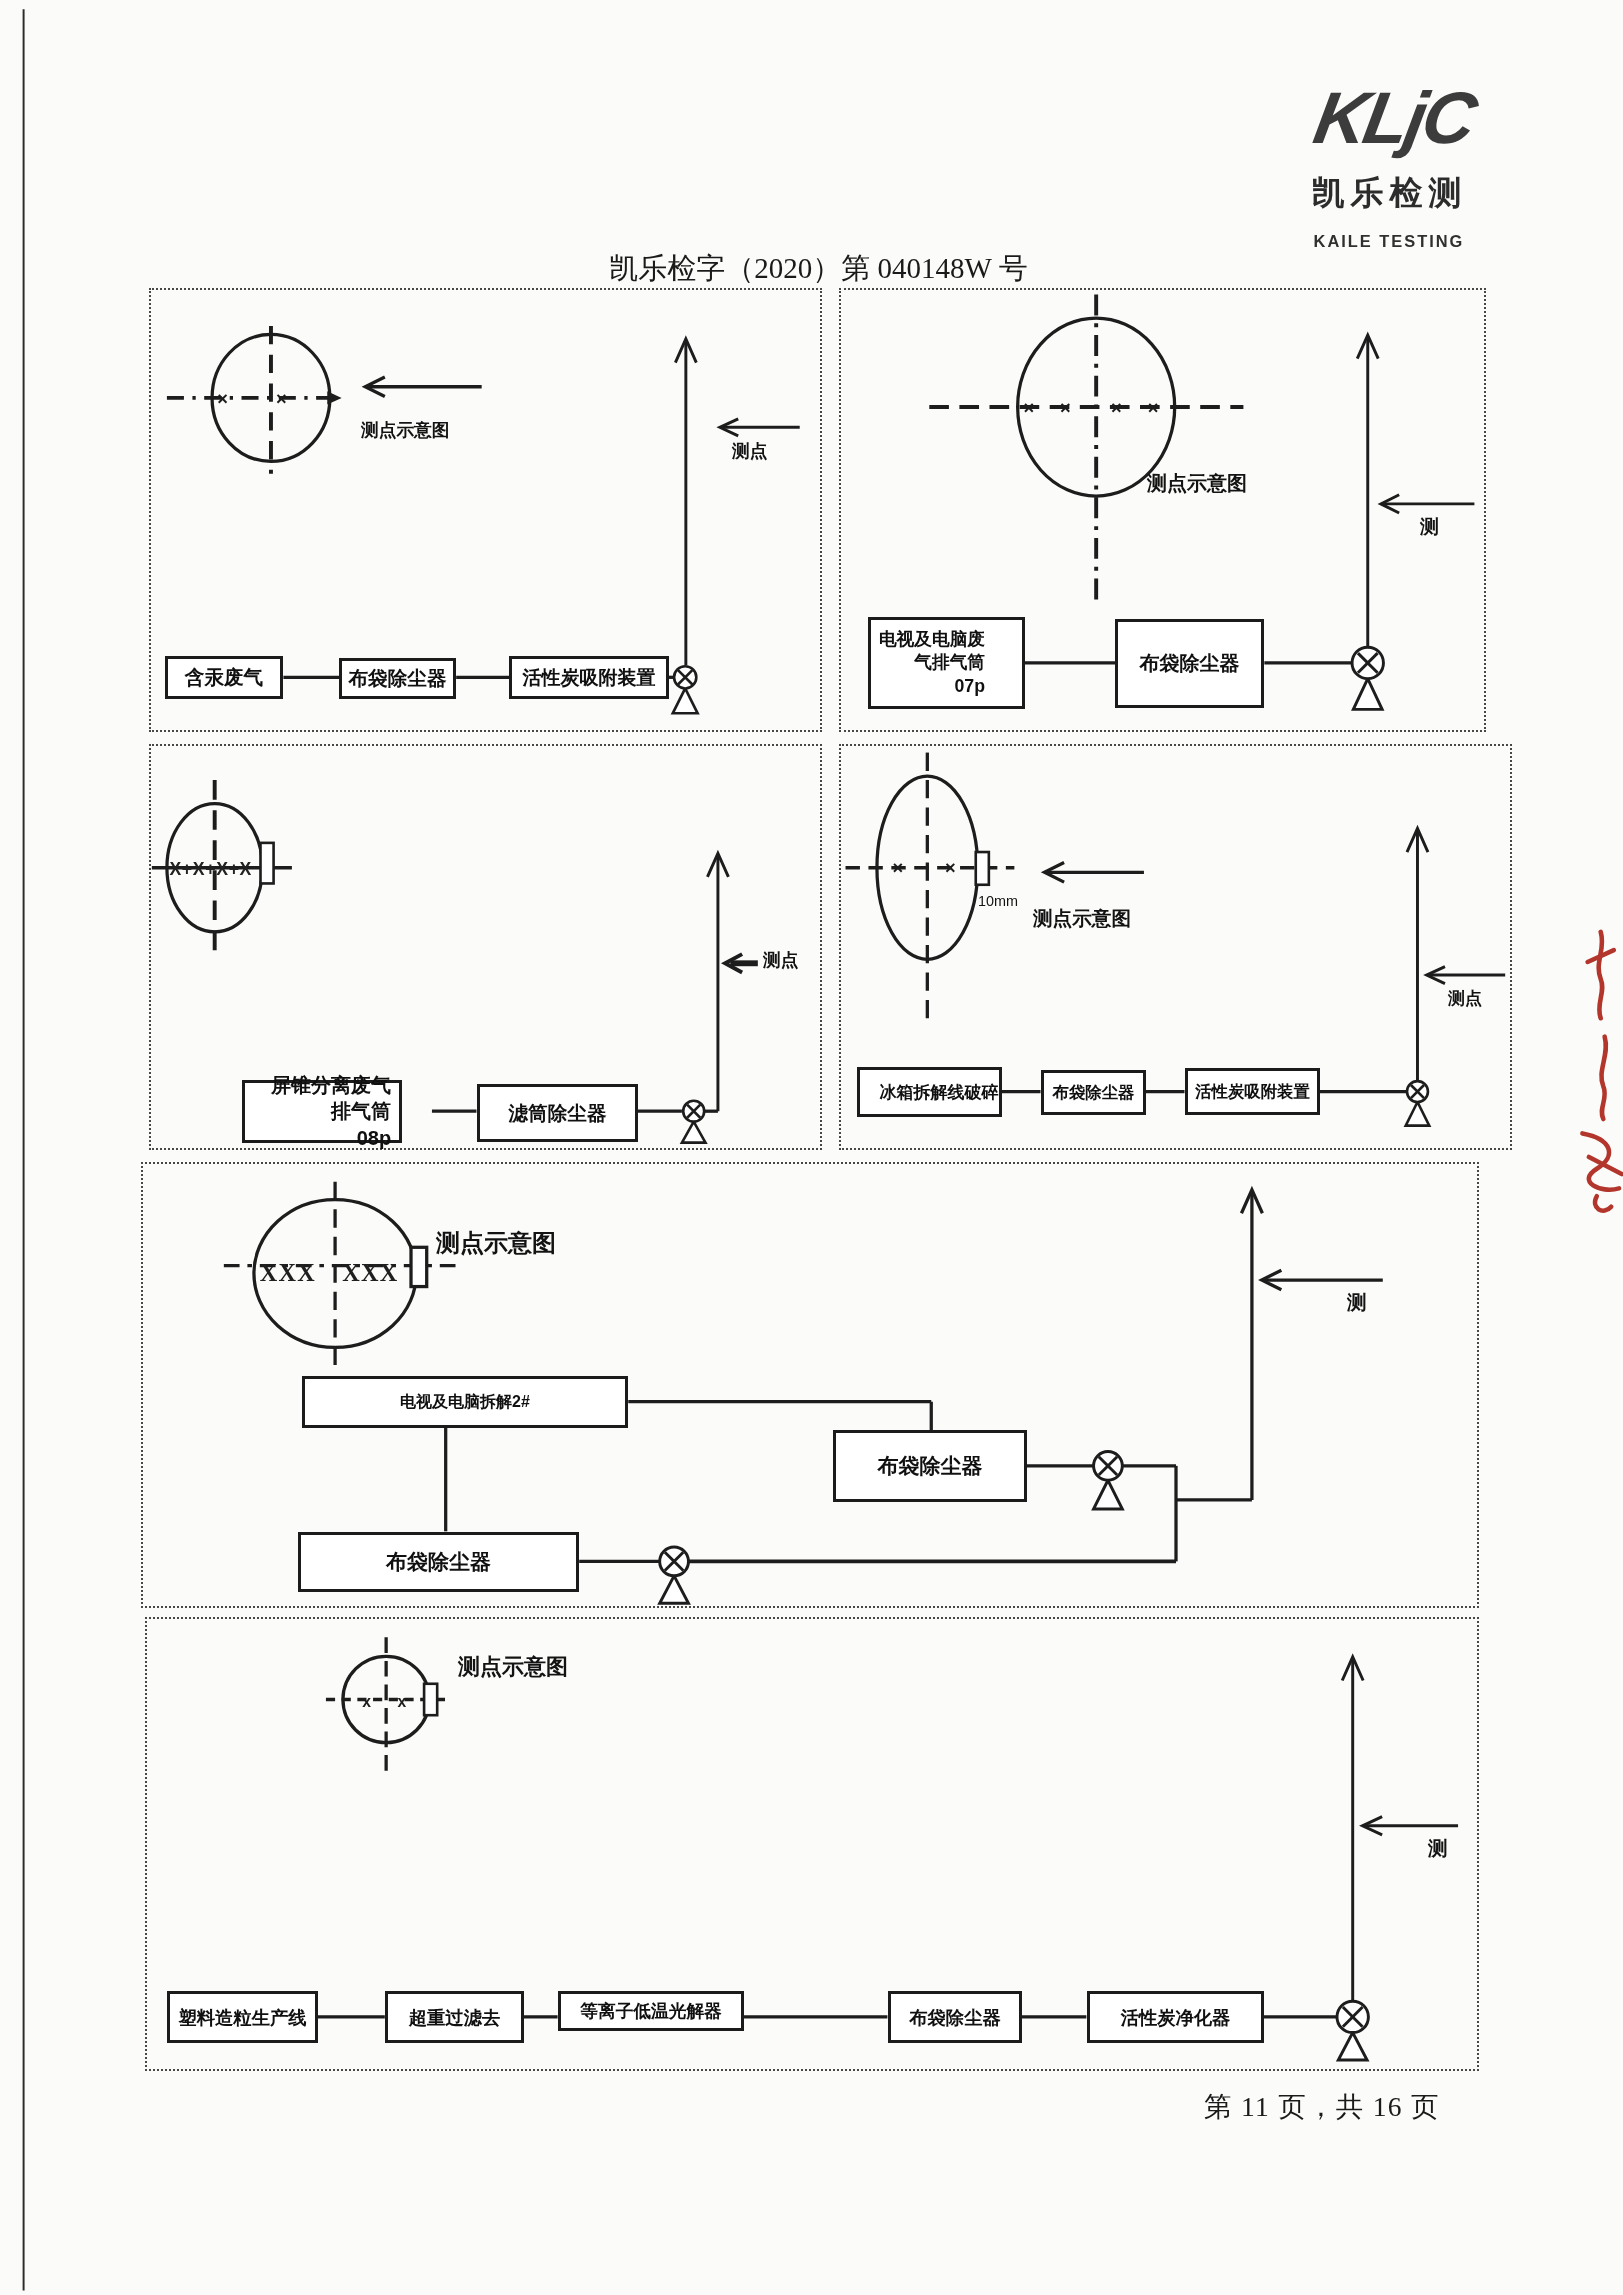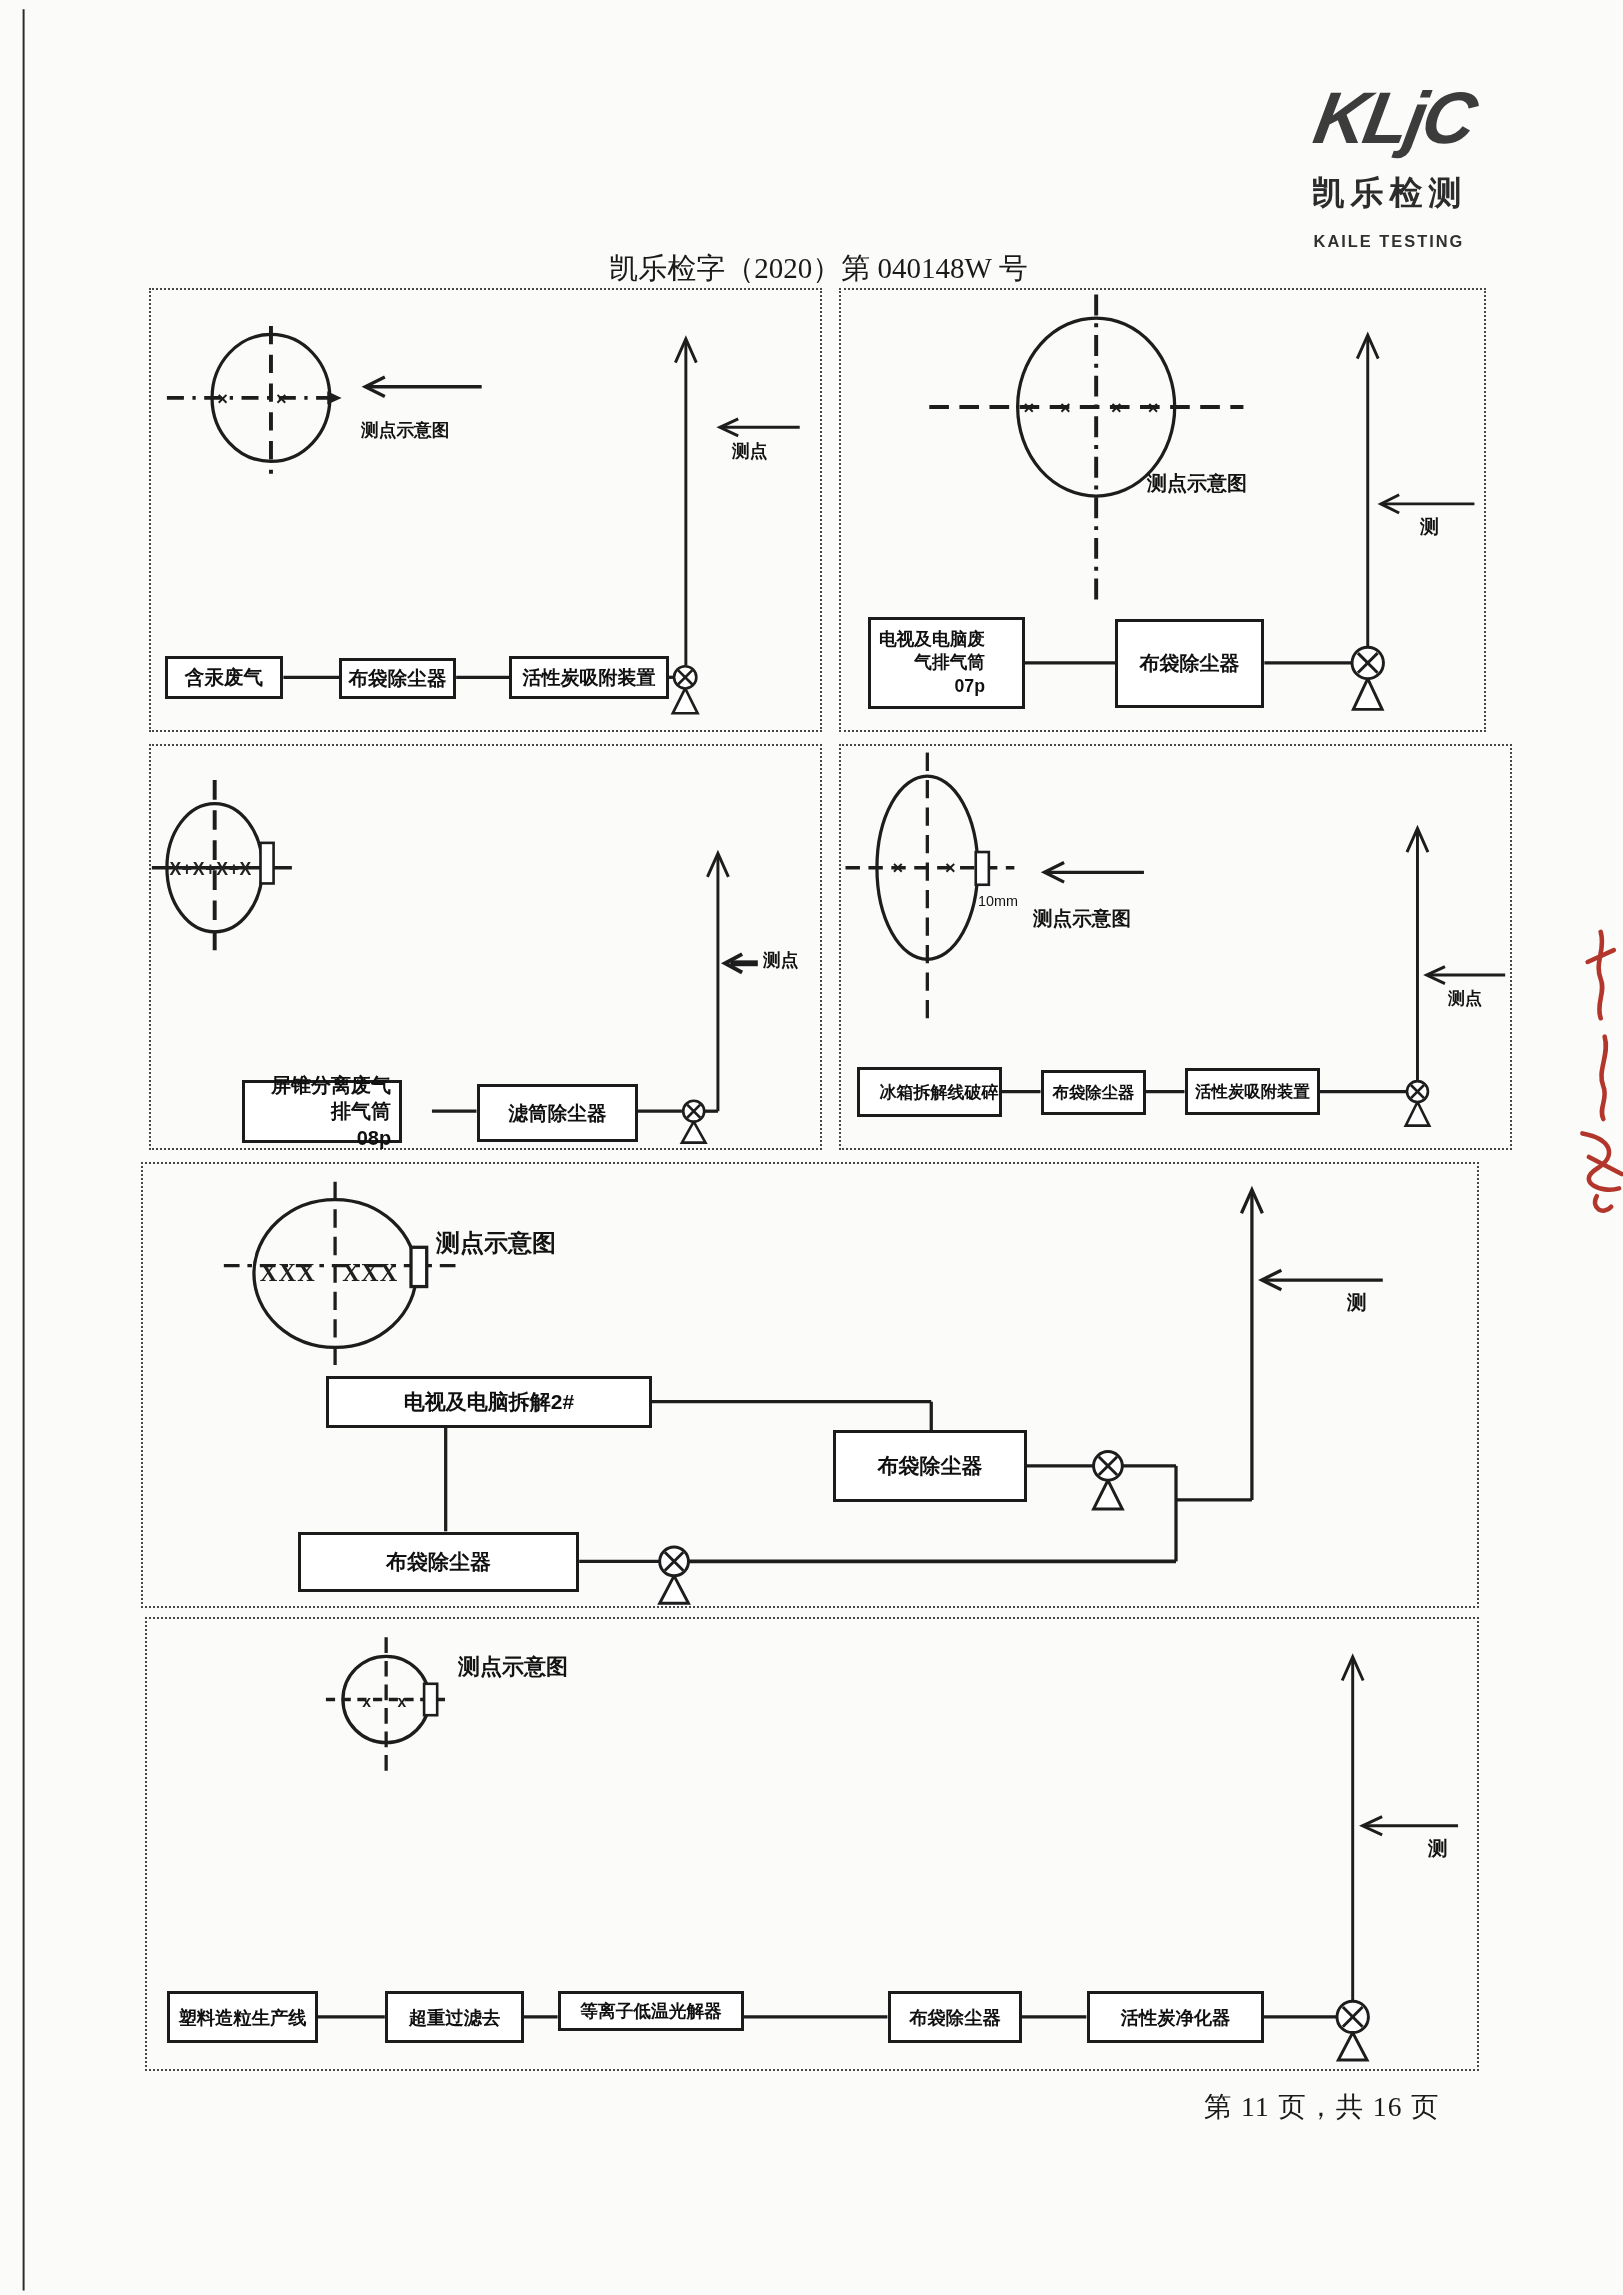"电视及电脑拆解2#" div.pbox { font-size: 21px -> 16px; margin-left: 24px -> none }
